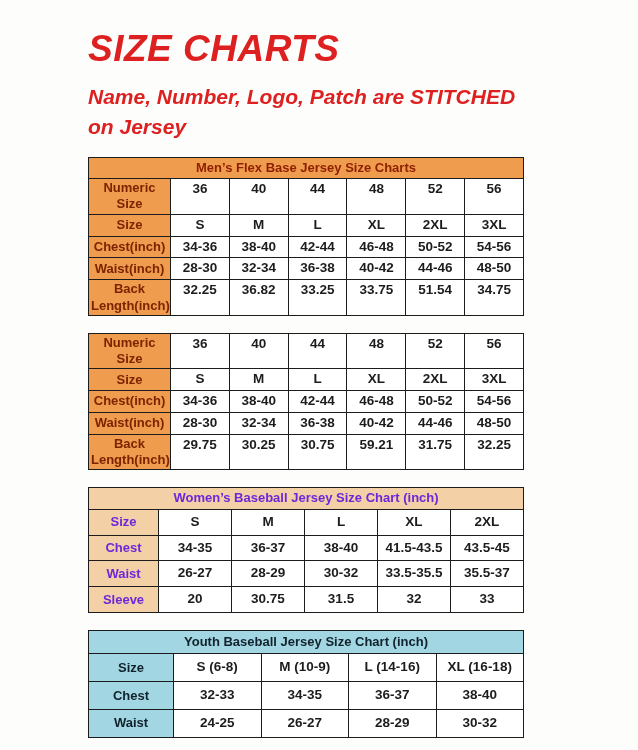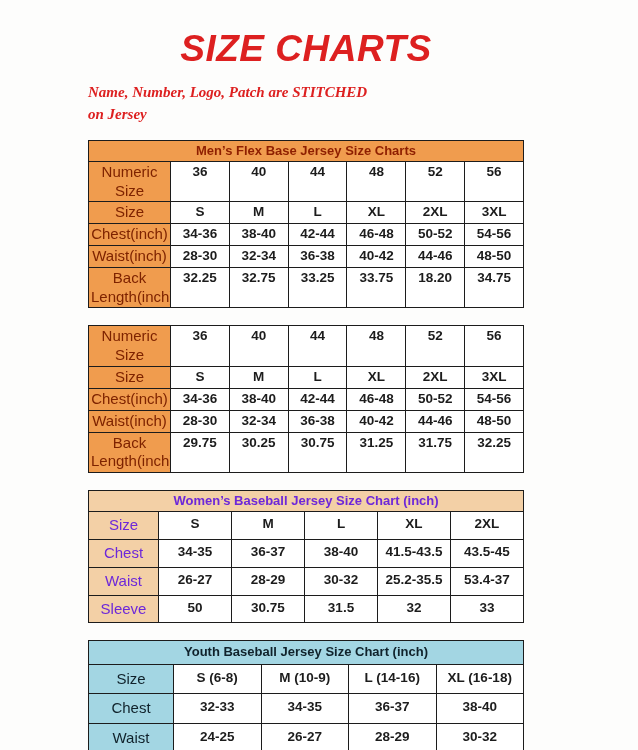"SIZE CHARTS" .page-title { text-align: center -> none }
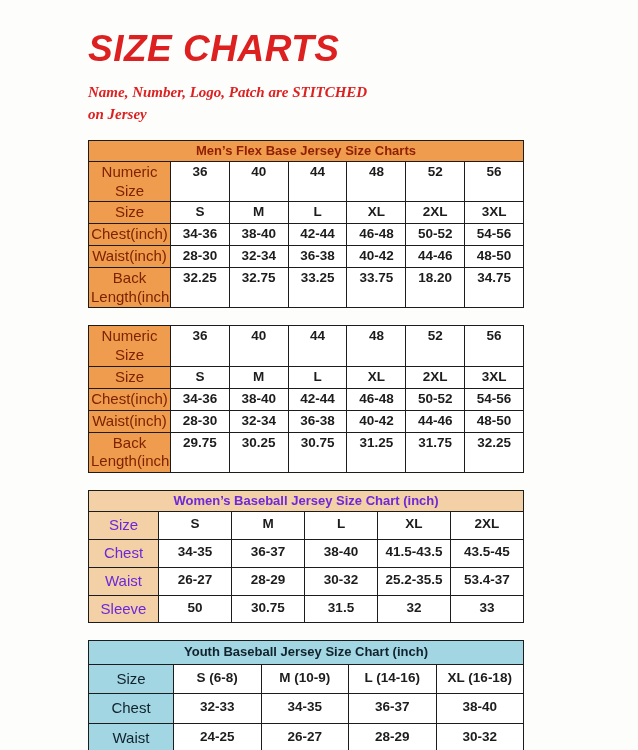"Name, Number, Logo, Patch are" .page-subtitle { font-family: Liberation Serif, serif -> none; font-size: 15px -> 21px }
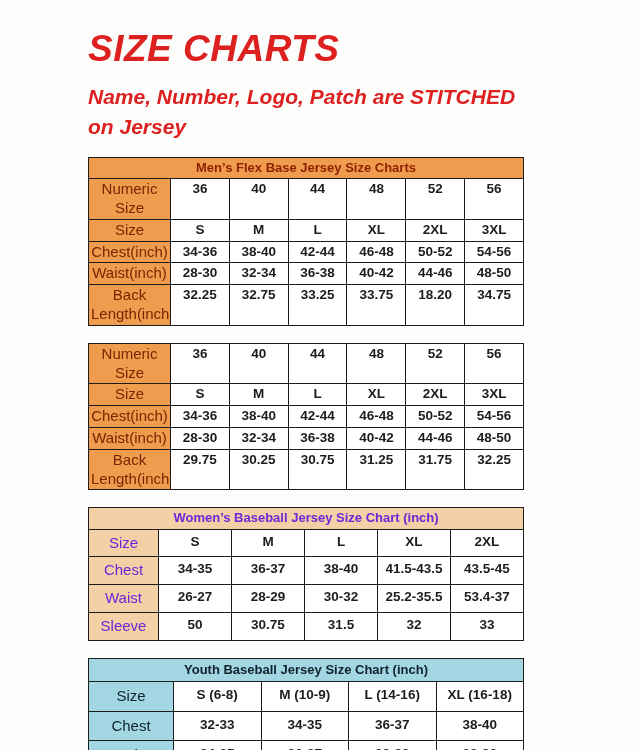"Numeric Size" .label-cell { font-size: 15px -> 13px; font-weight: normal -> bold }
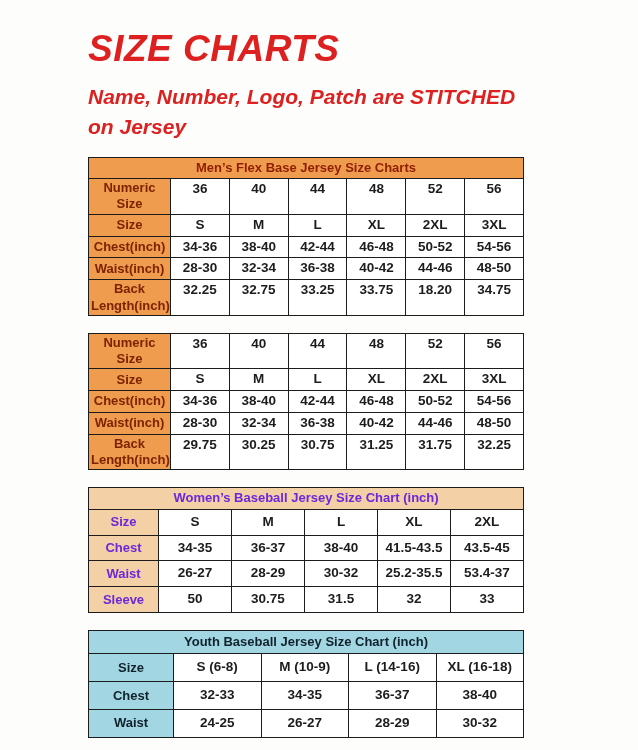"32.75" td.value-cell { text: 32.75 -> 36.82 }
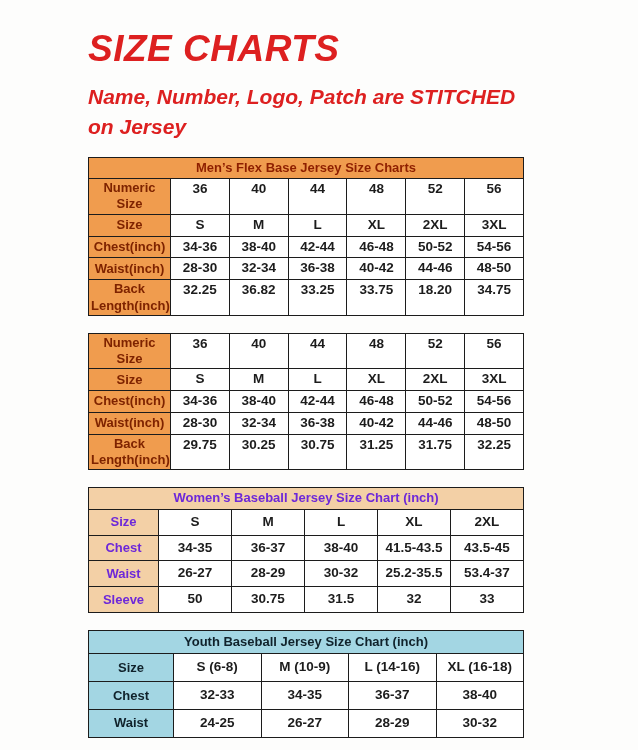"18.20" td.value-cell { text: 18.20 -> 51.54 }
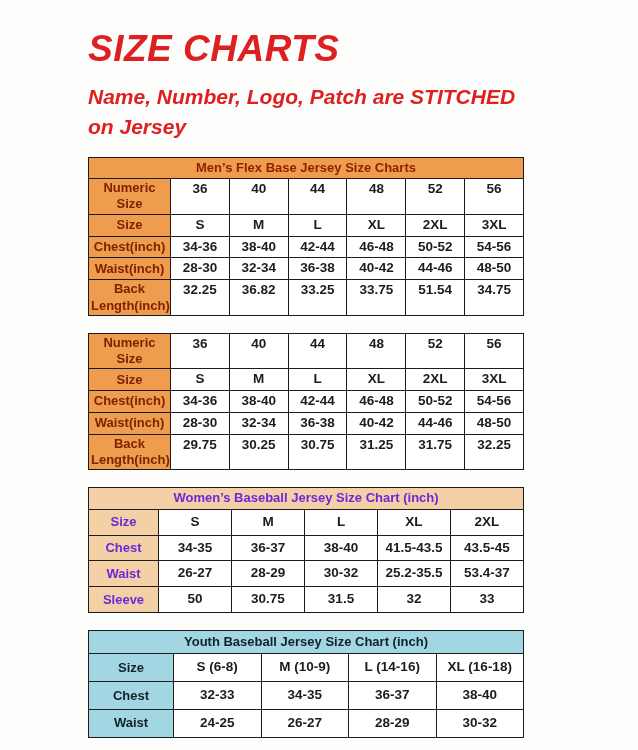"31.25" td.value-cell { text: 31.25 -> 59.21 }
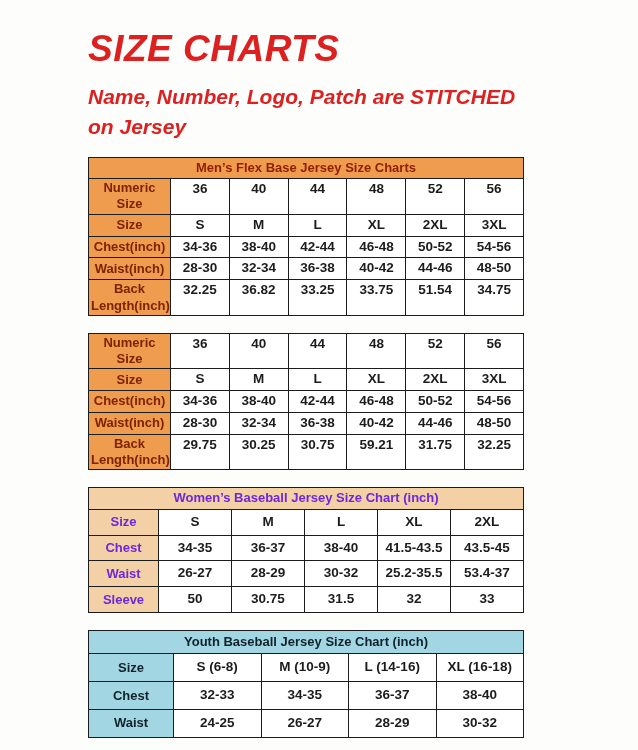"25.2-35.5" td.value-cell { text: 25.2-35.5 -> 33.5-35.5 }
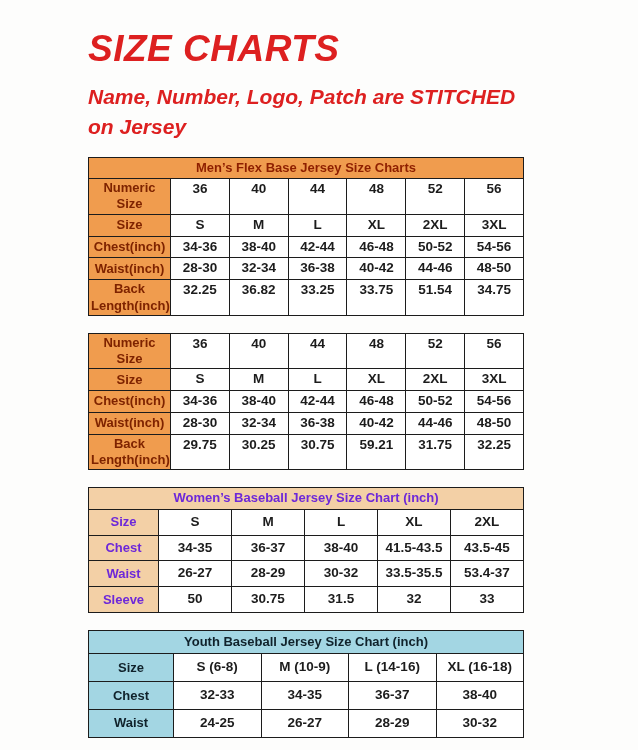"53.4-37" td.value-cell { text: 53.4-37 -> 35.5-37 }
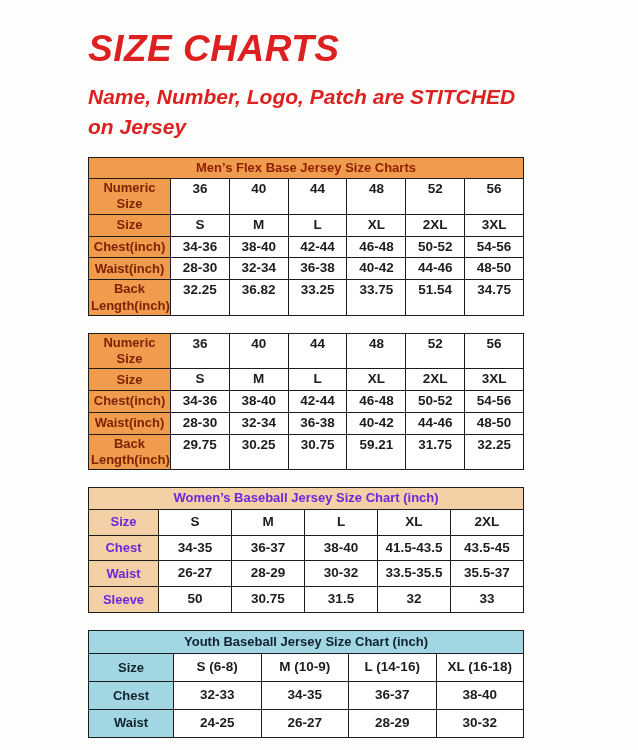"50" td.value-cell { text: 50 -> 20 }
